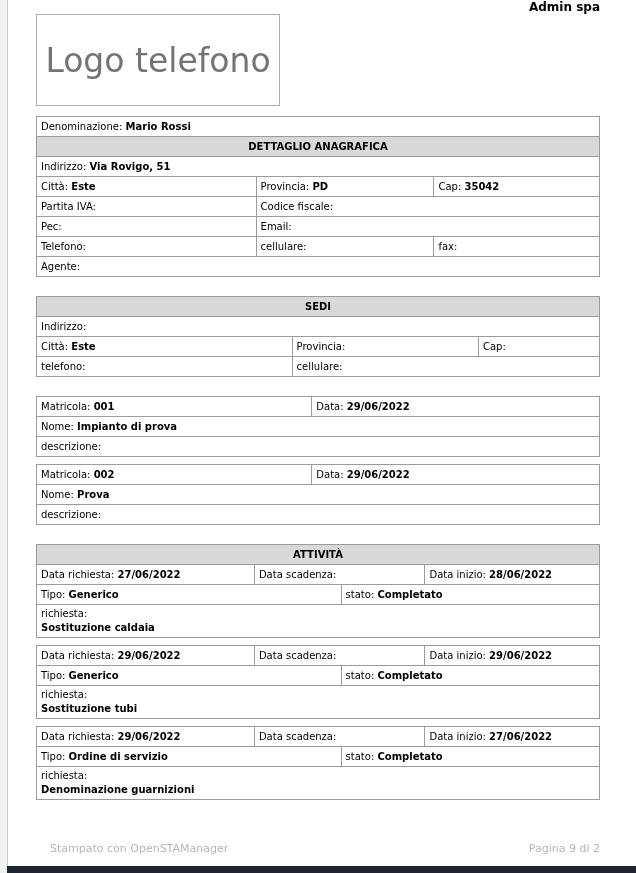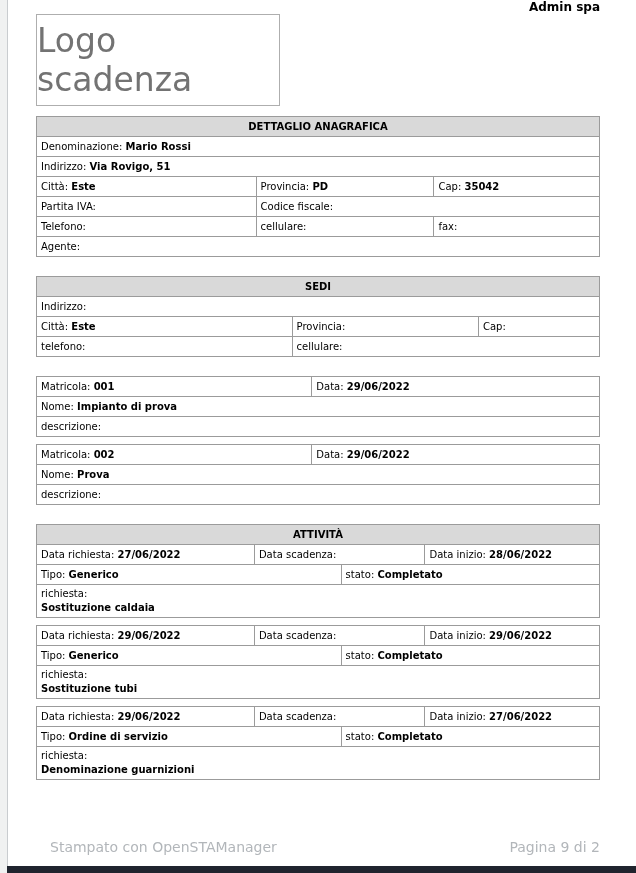"Logo scadenza" span { text: scadenza -> telefono }
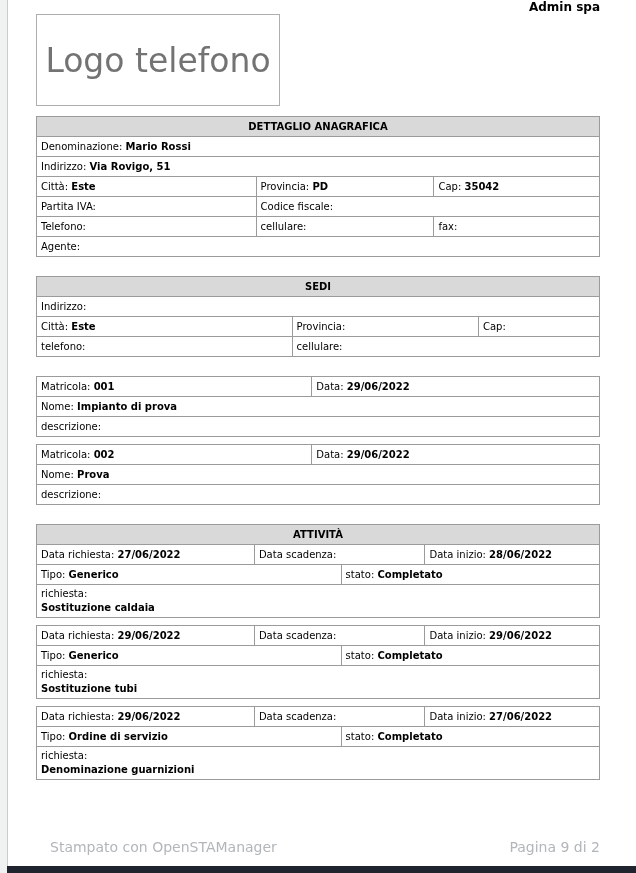"DETTAGLIO ANAGRAFICA" tr { order: before "Denominazione: Mario Rossi" -> after "Denominazione: Mario Rossi" }
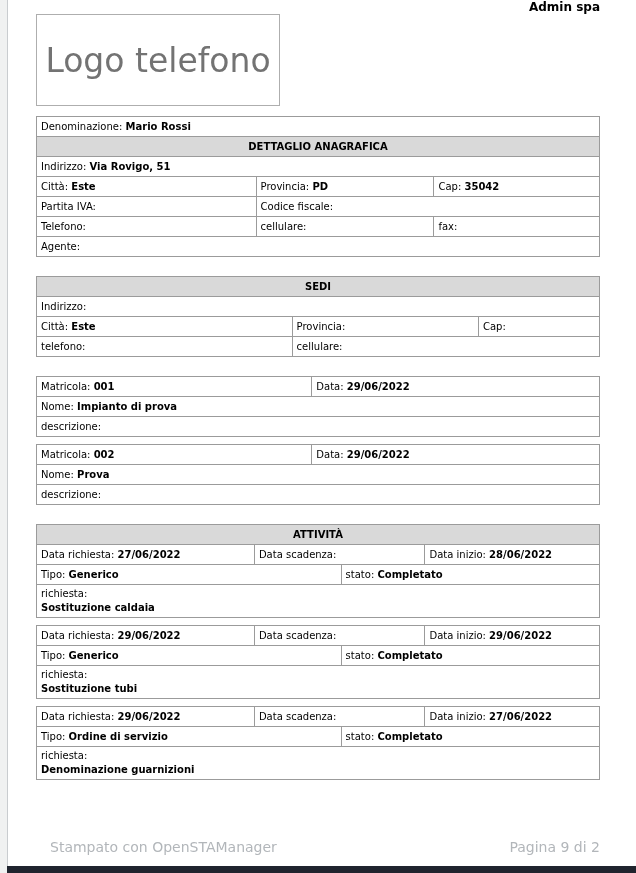"Pec:" tr { html: none -> <tr> <td><span>Pec:</span> <b></b></td> <td><span>Email:</span> <b></b></td> </tr> }
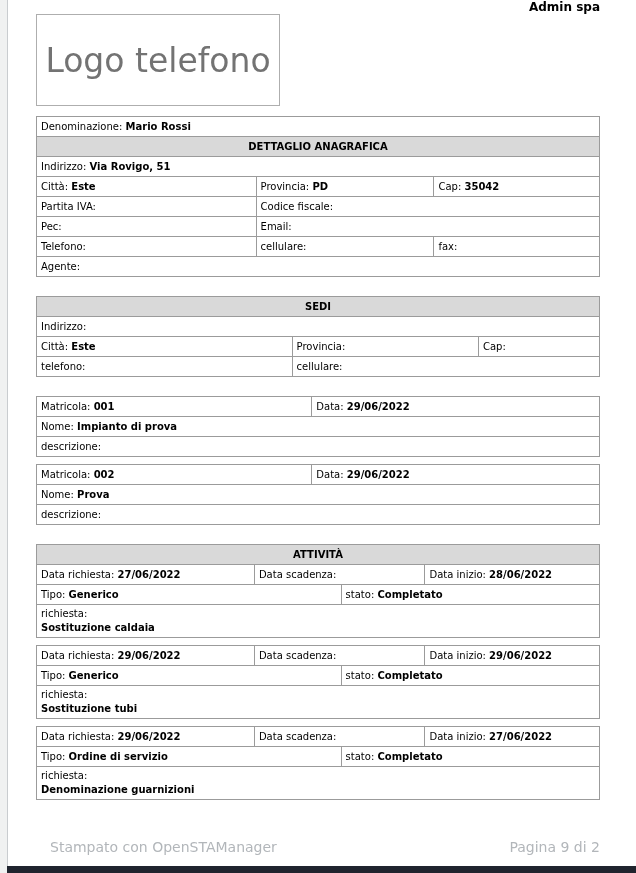"Stampato con OpenSTAManager" .footer { font-size: 14px -> 11px }
